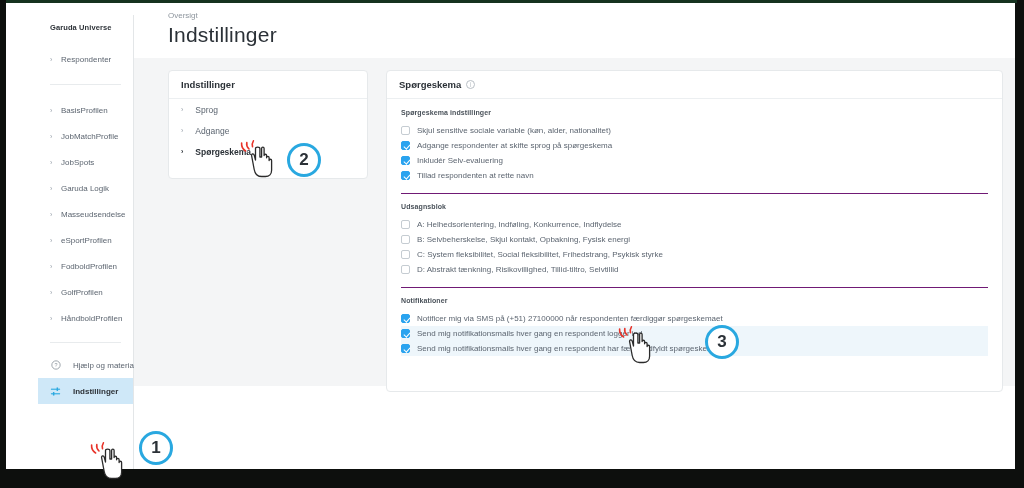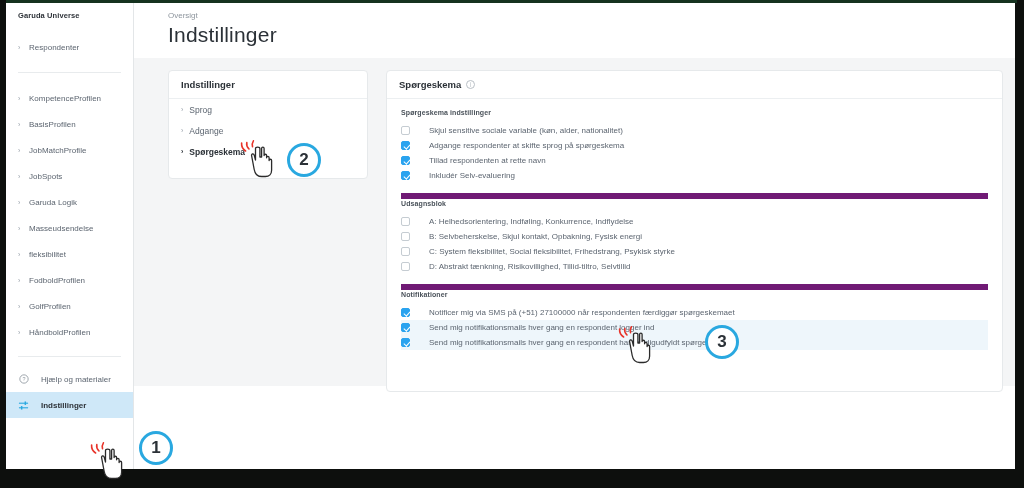"Garuda Universe" #sidebar { padding-left: none -> 32px; top: 0 -> 12px }
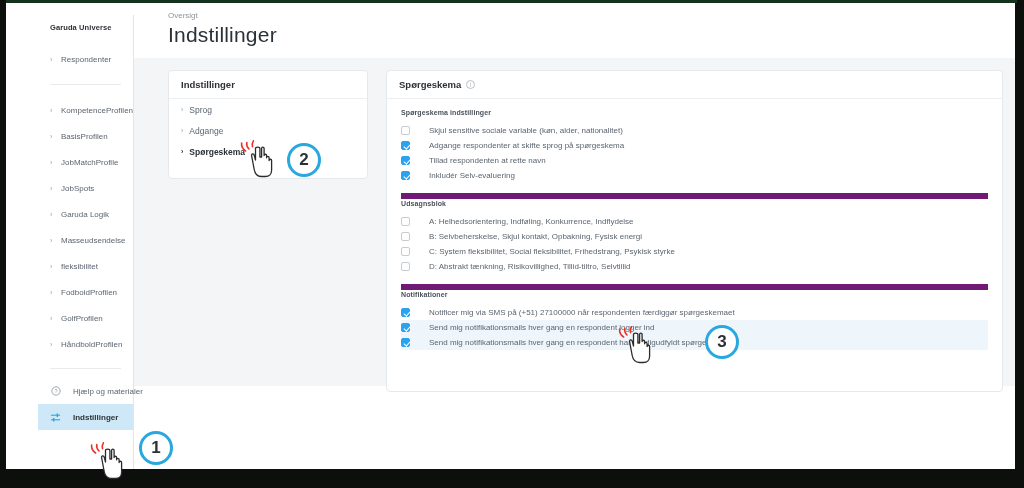"KompetenceProfilen" div.nav-item { html: <div> <span>›</span> <span>KompetenceProfilen</span> </div> -> none }
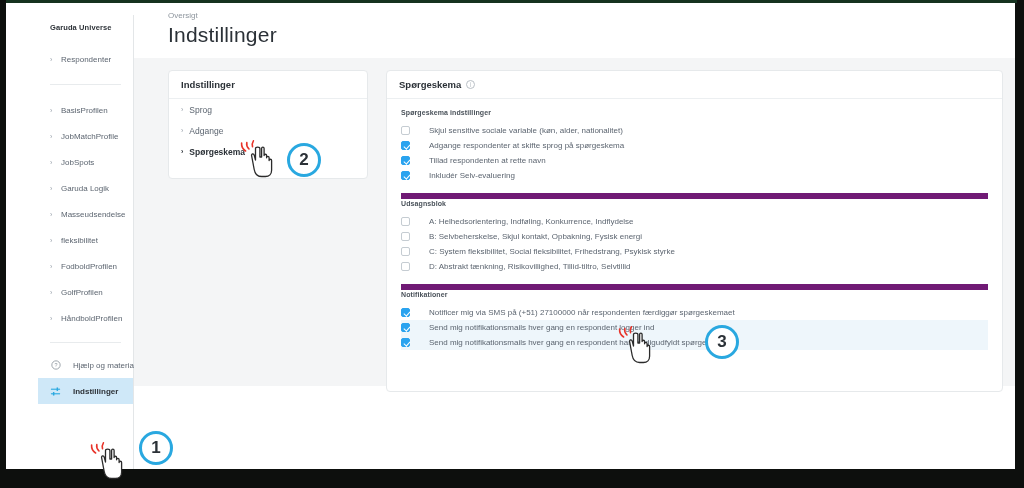"Sprog" .set-item { gap: 6px -> 12px }
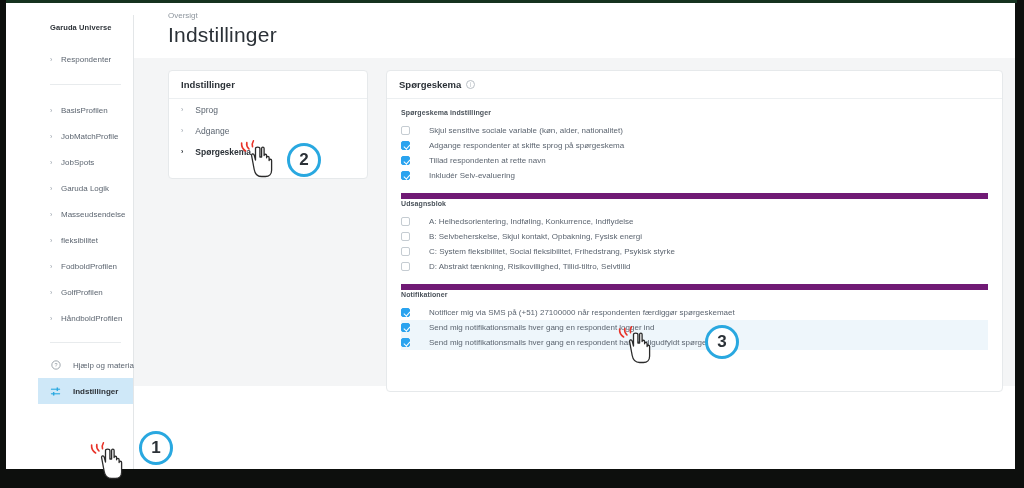"Skjul sensitive sociale variable (køn," .q-row { gap: 19px -> 7px }
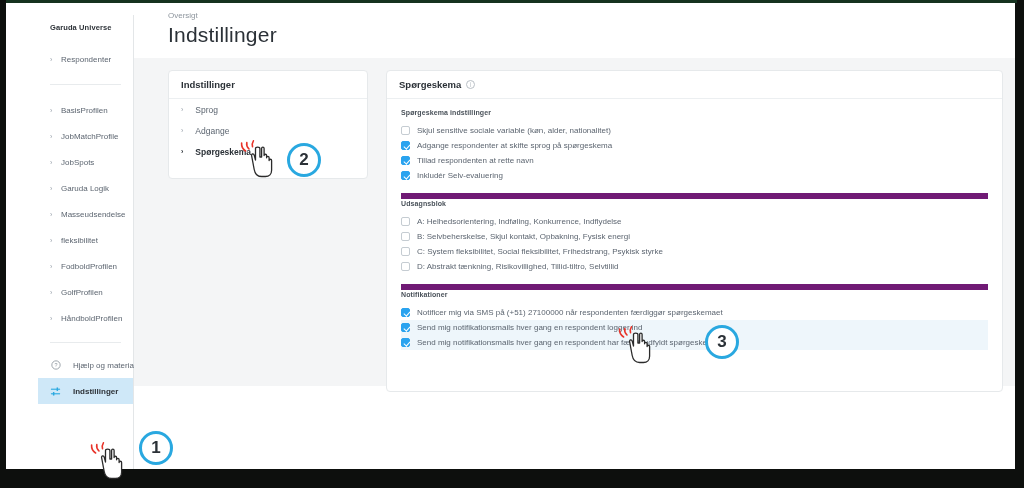"Tillad respondenten at rette navn" div.q-row { order: before "Inkludér Selv-evaluering" -> after "Inkludér Selv-evaluering" }
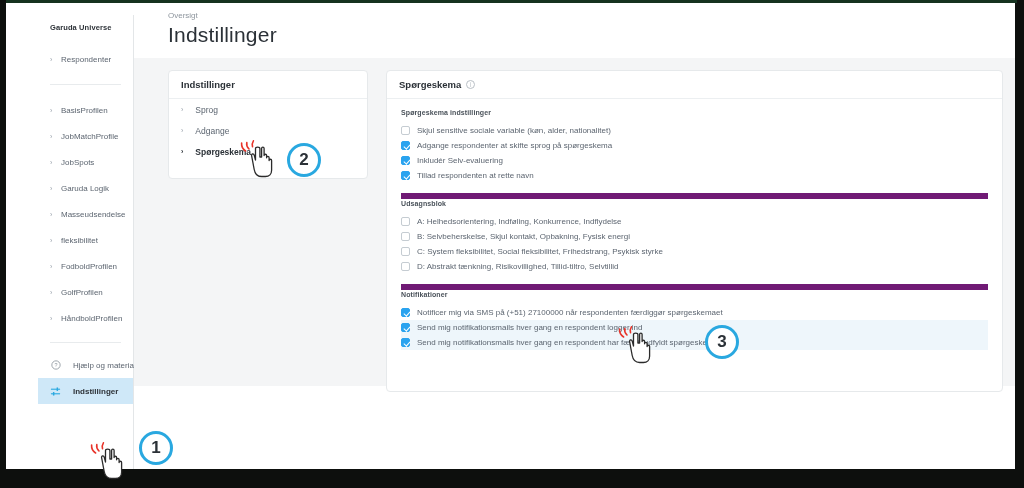"A: Helhedsorientering, Indføling," .q-section + .q-section { border-top: 6px solid #701a75 -> 1px solid #701a75; padding-top: 1px -> 9px }
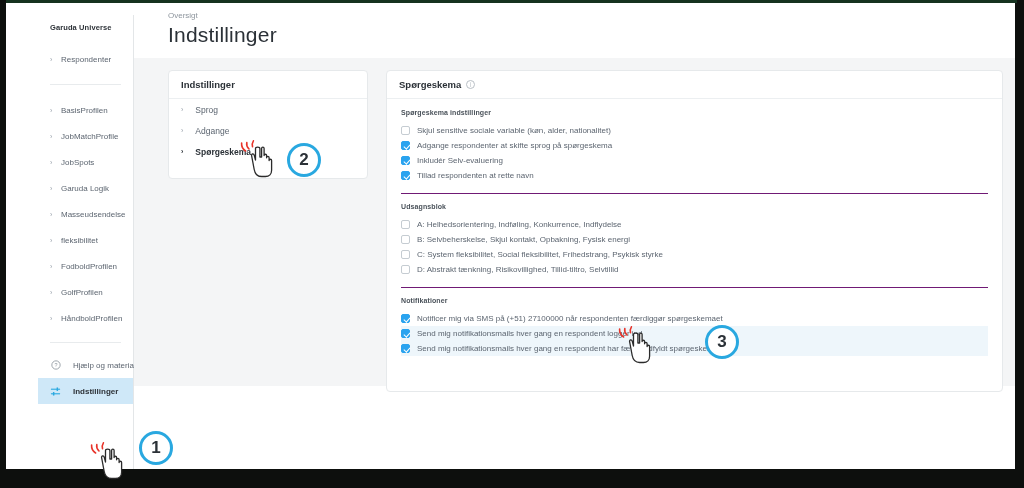"fleksibilitet" span.lbl { text: fleksibilitet -> eSportProfilen }
